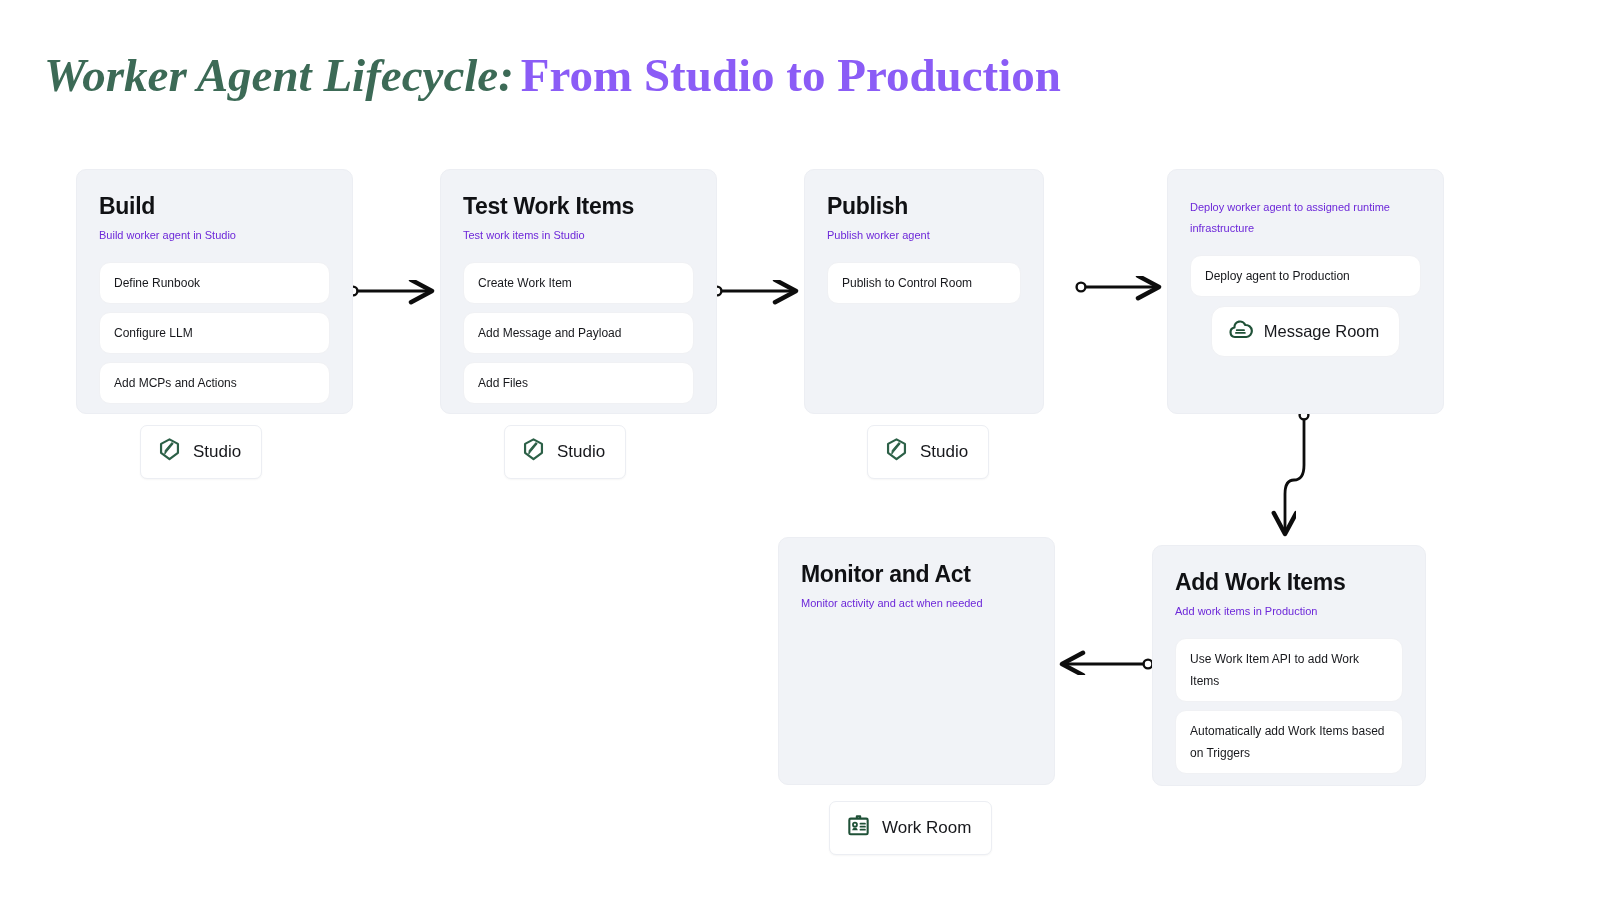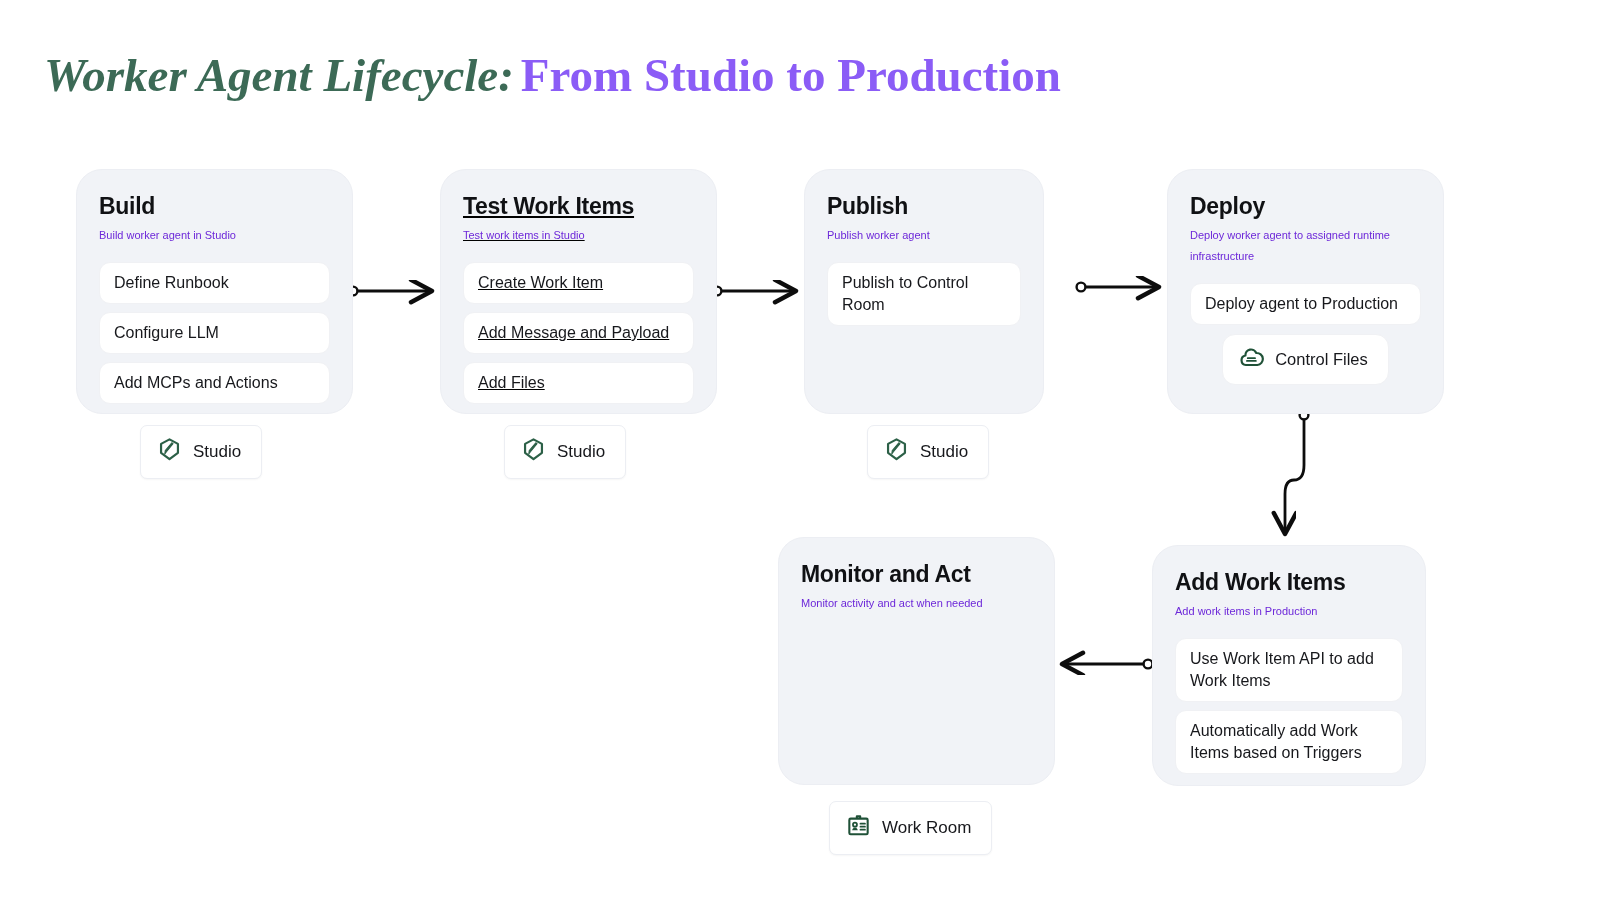"Build" .card { border-radius: 26px -> 10px }
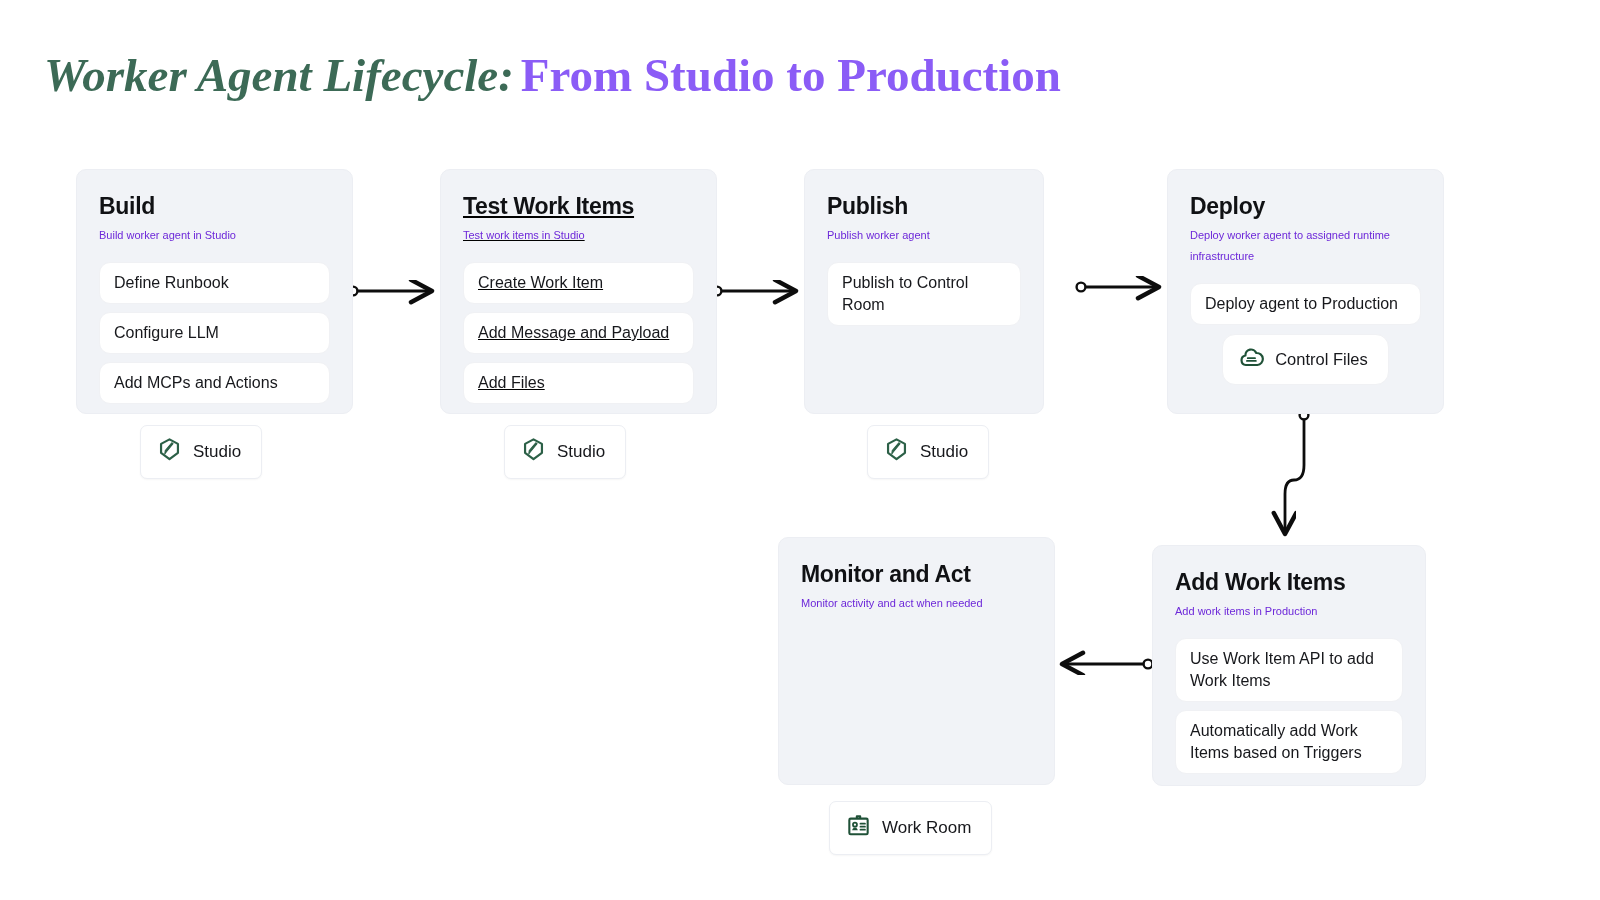"Test Work Items" div.card { text-decoration: underline -> none }
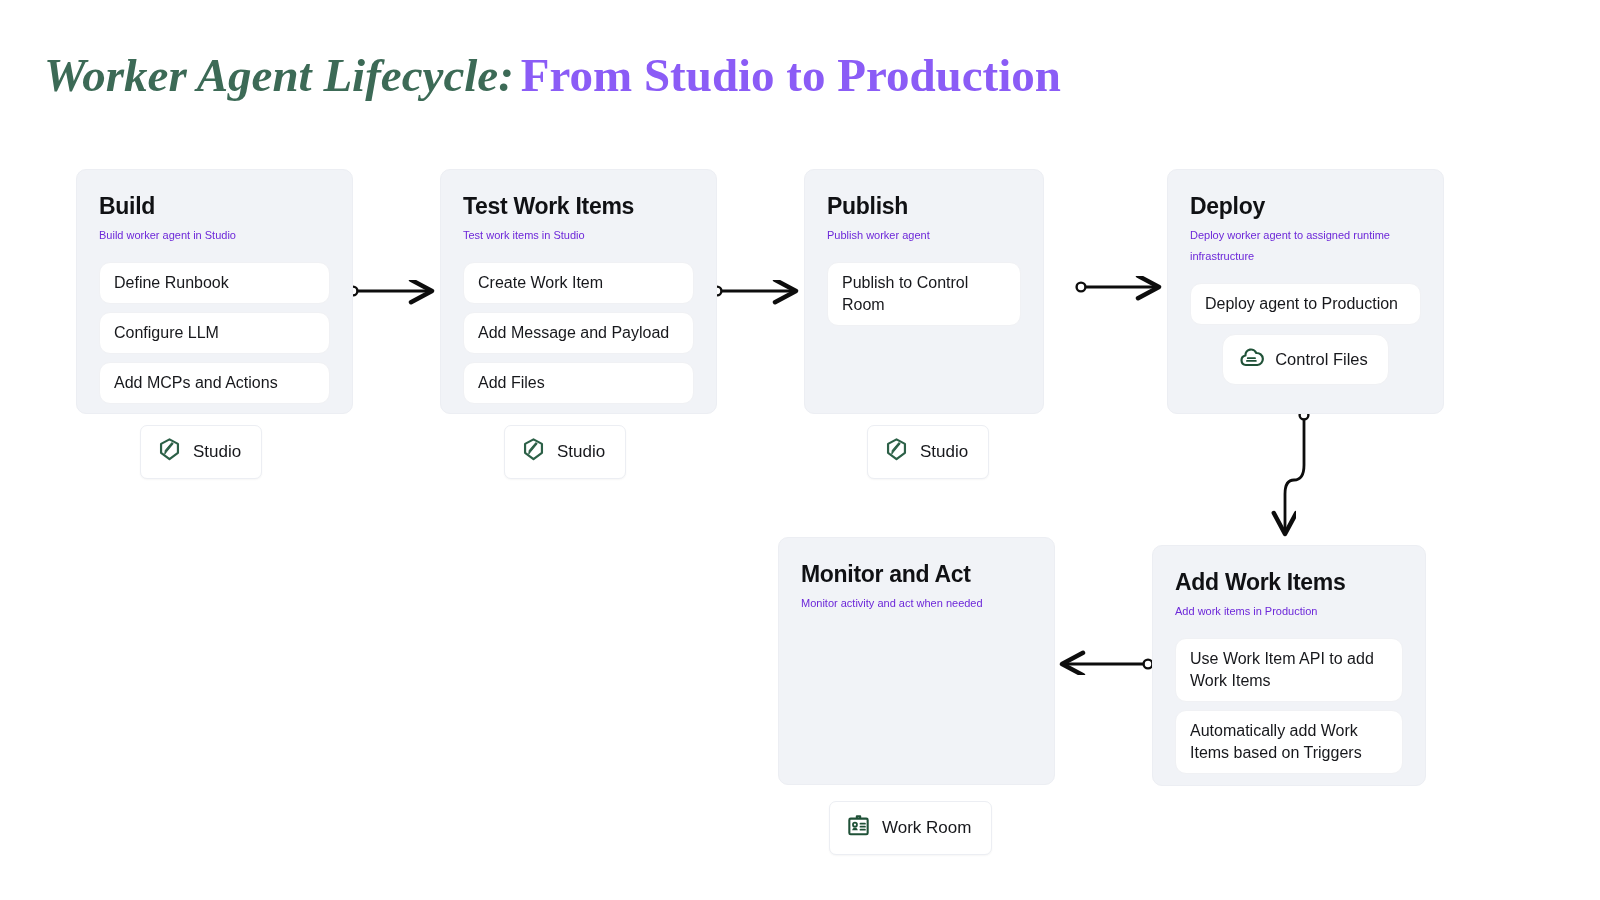"Deploy" div.card-title { html: <div>Deploy</div> -> none }
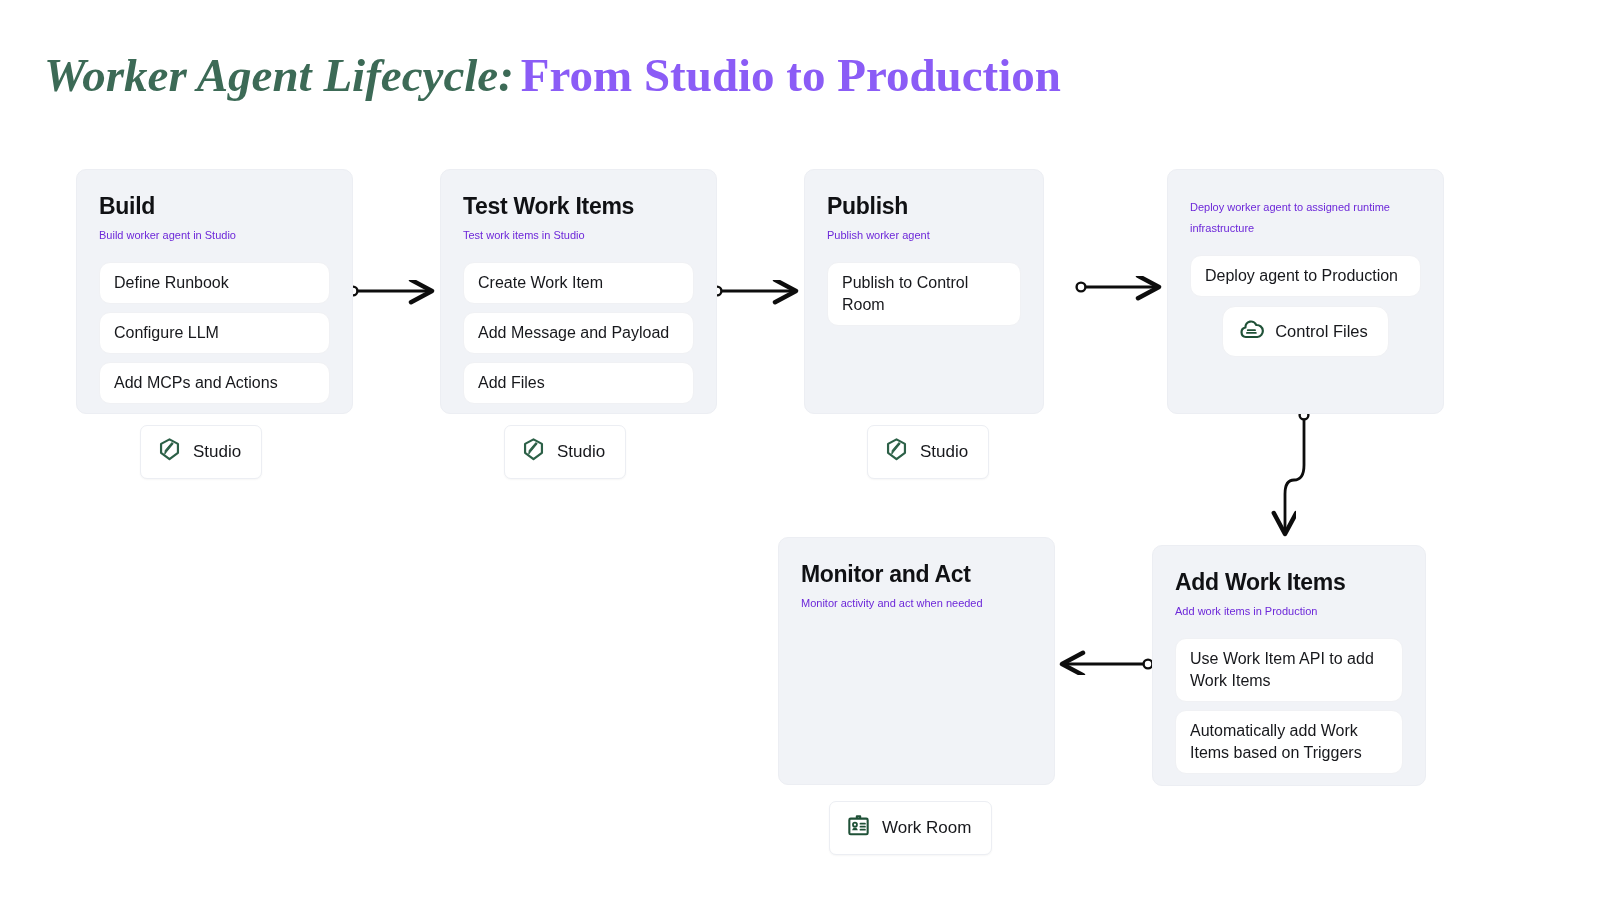"Define Runbook" .pill { font-size: 16px -> 12px }
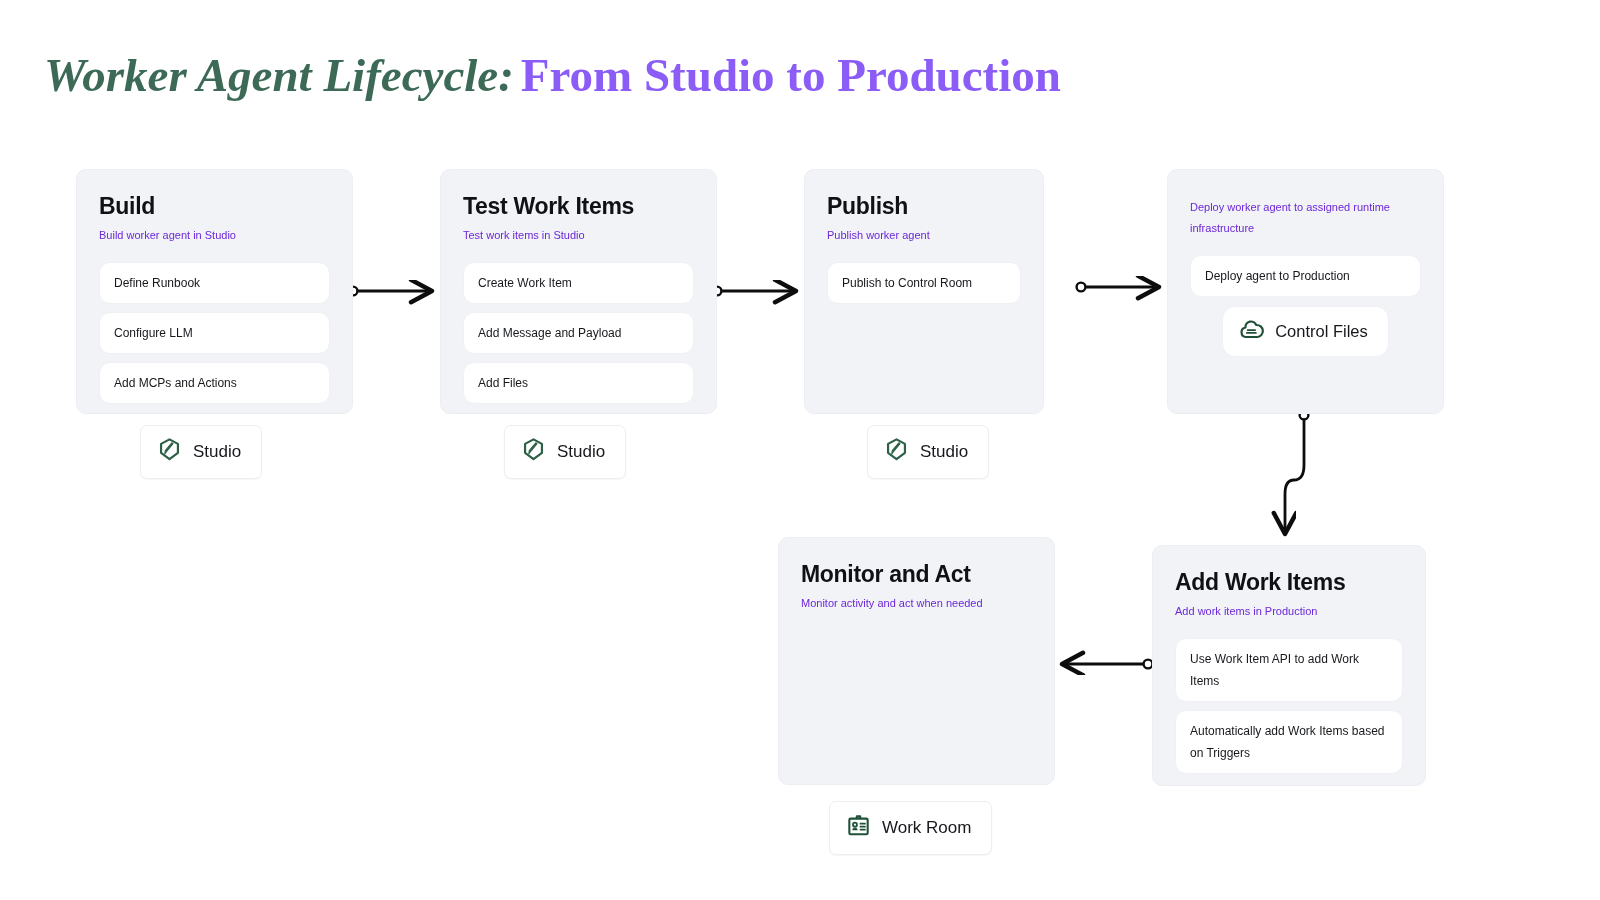"Control Files" span { text: Control Files -> Message Room }
